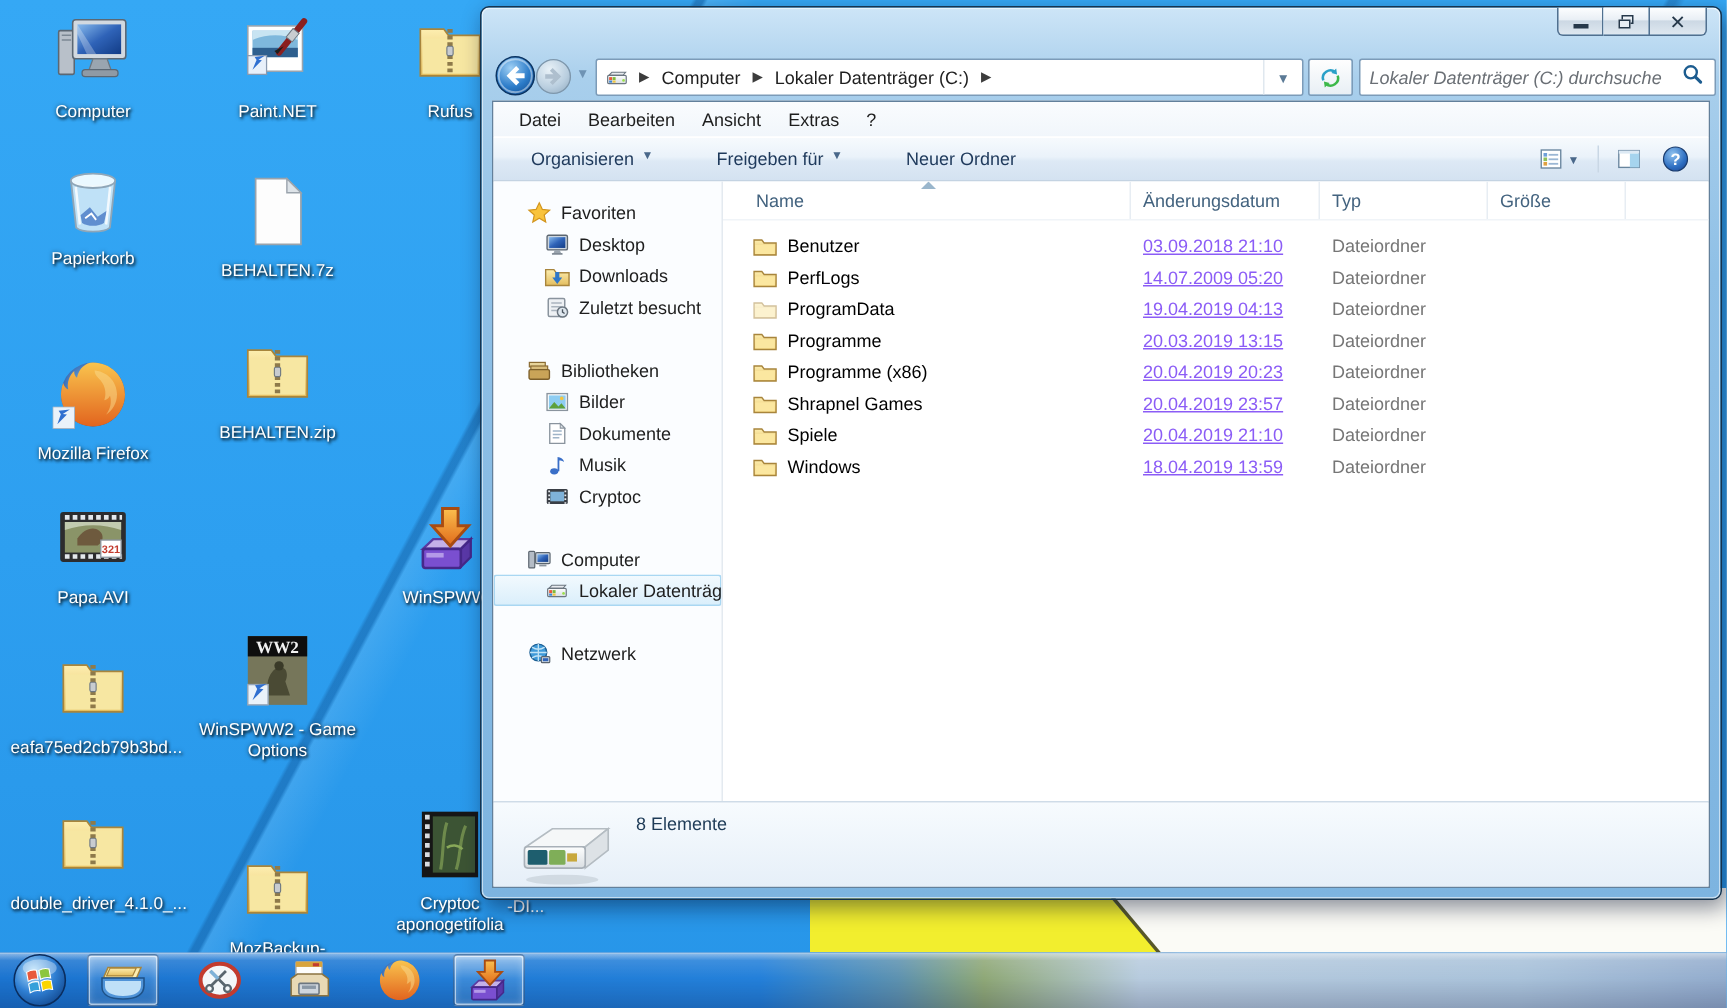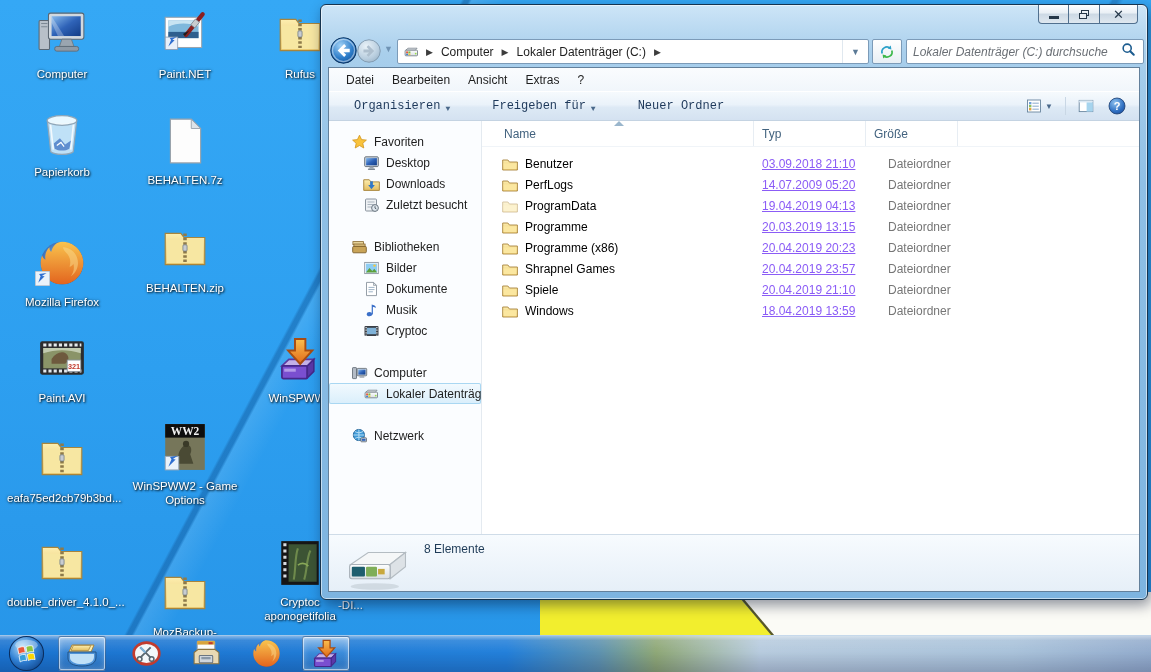"Organisieren" .tbtn { align-items: flex-end -> flex-start; font-family: Liberation Mono, monospace -> none }
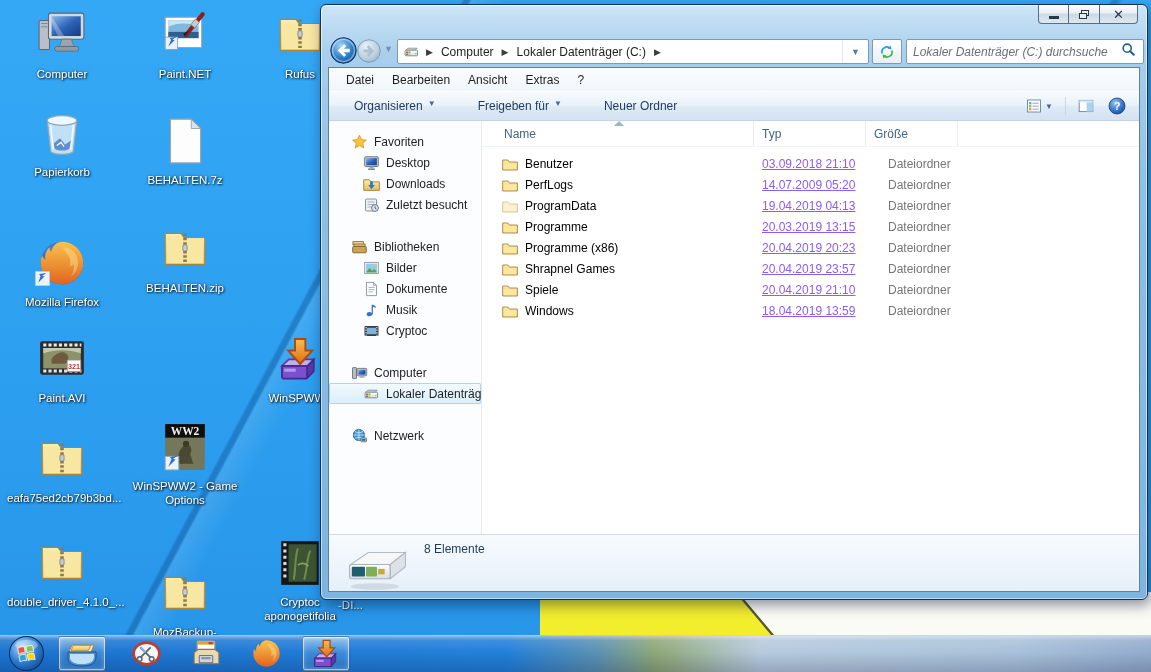"Änderungsdatum" div.hcell { html: none -> <div> <span>Änderungsdatum</span> </div> }
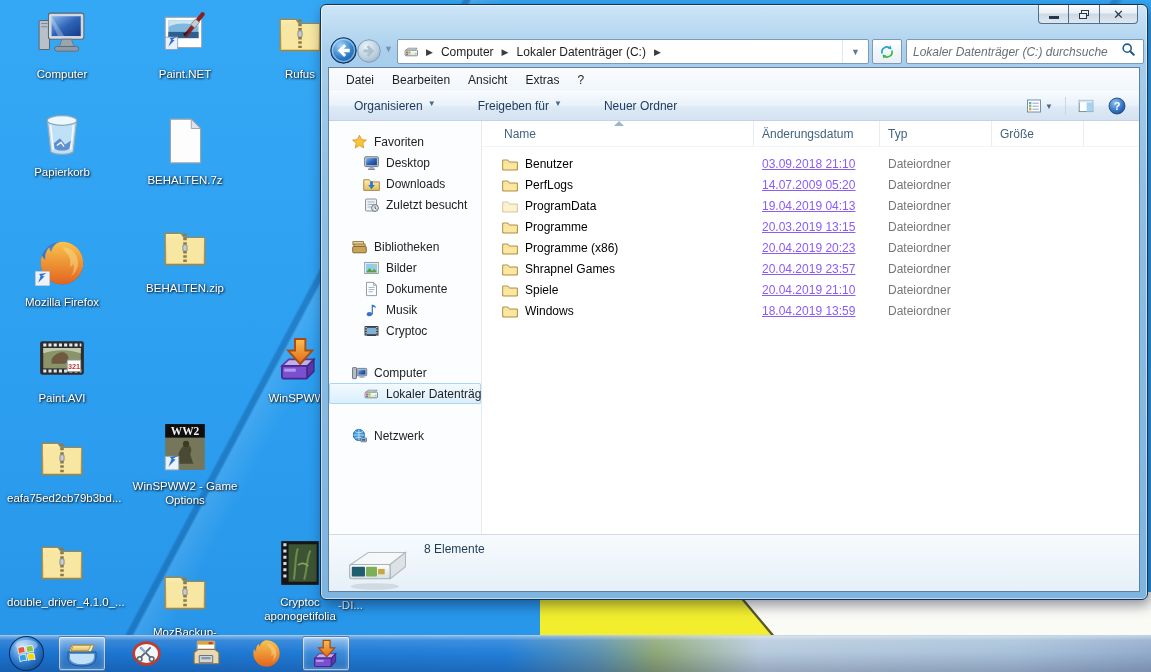"Paint.AVI" span.lbl { text: Paint.AVI -> Papa.AVI }
